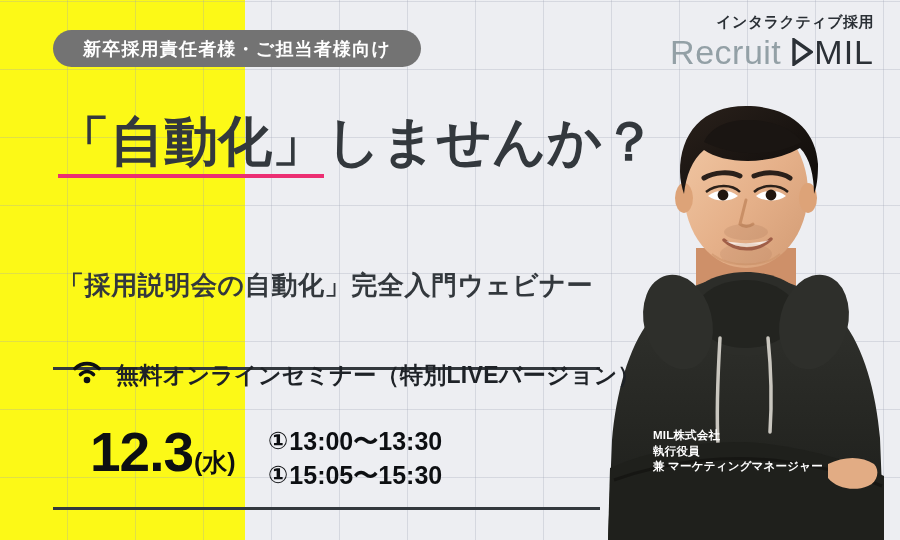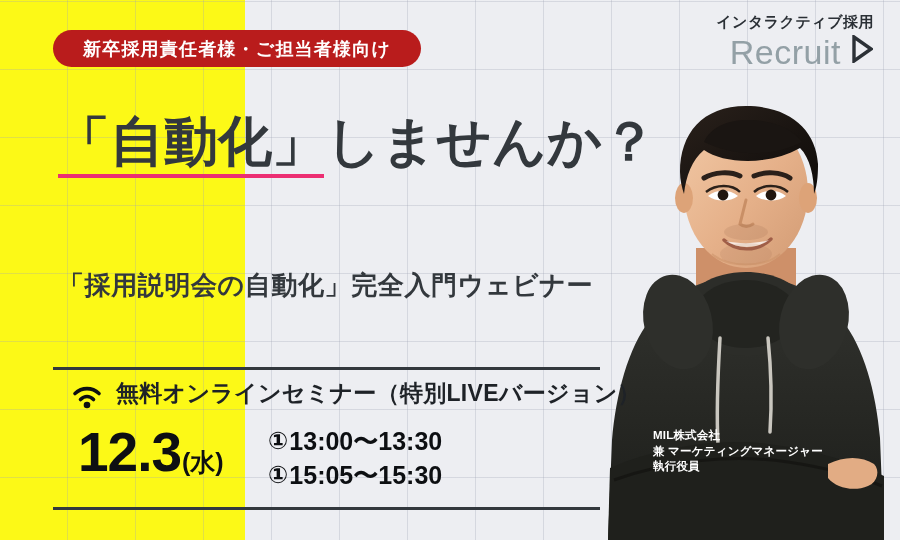"新卒採用責任者様・ご担当者様向け" .badge { background: #b91c1c -> #737373 }
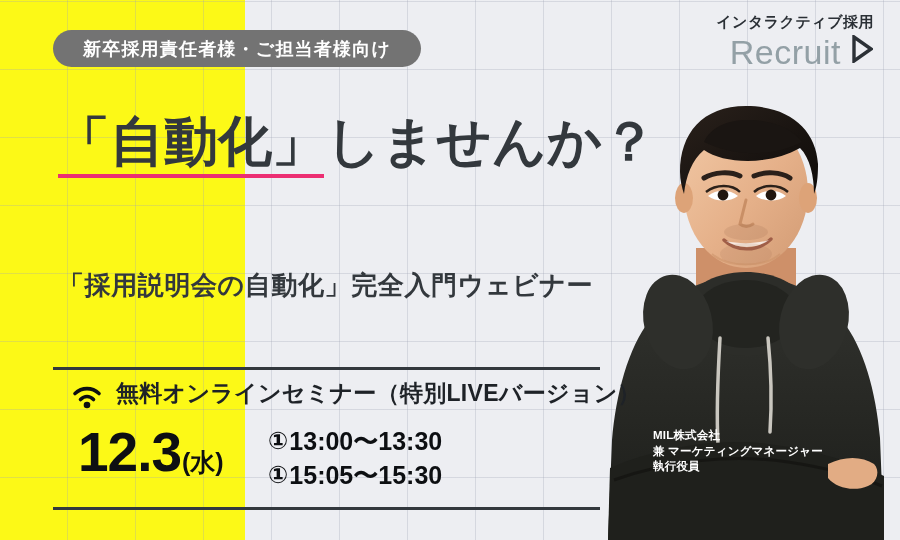"Recruit" .logo-mark { align-items: flex-start -> flex-end }
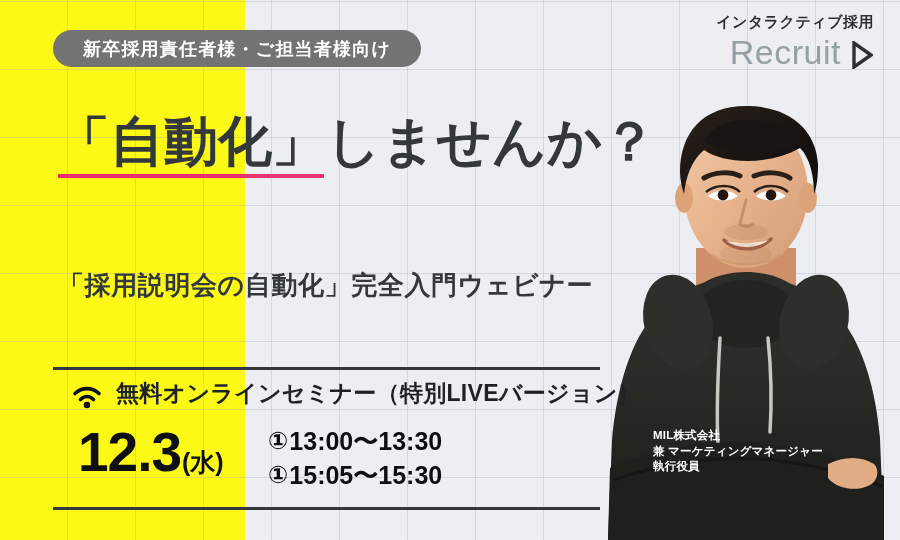"MIL" span { html: none -> <span>MIL</span> }
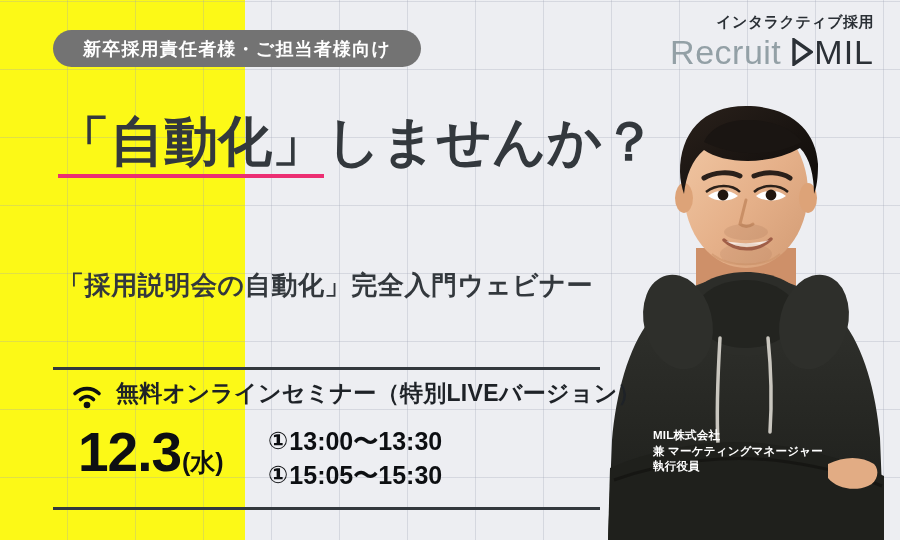"無料オンラインセミナー（特別LIVEバージョン）" .seminar-row { align-items: flex-end -> flex-start; top: 378px -> 360px }
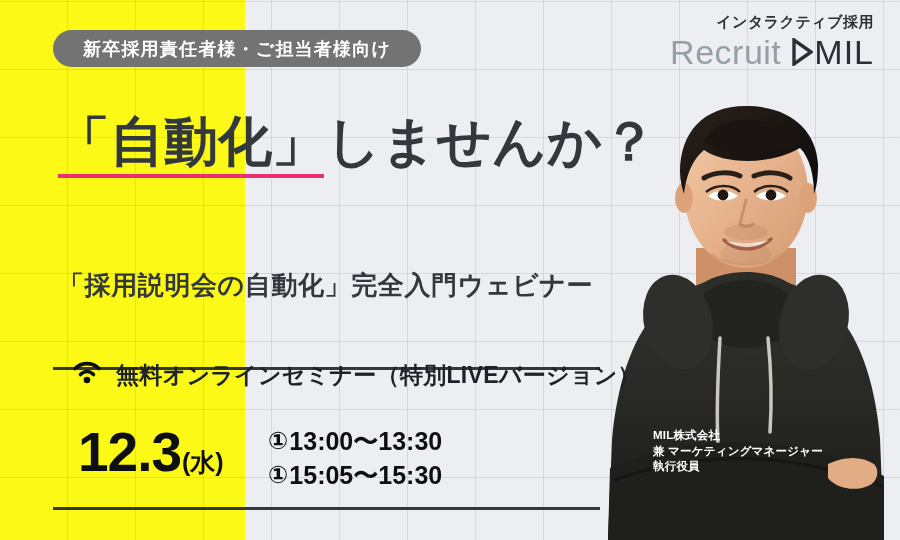"12.3" .date-block { left: 78px -> 90px }
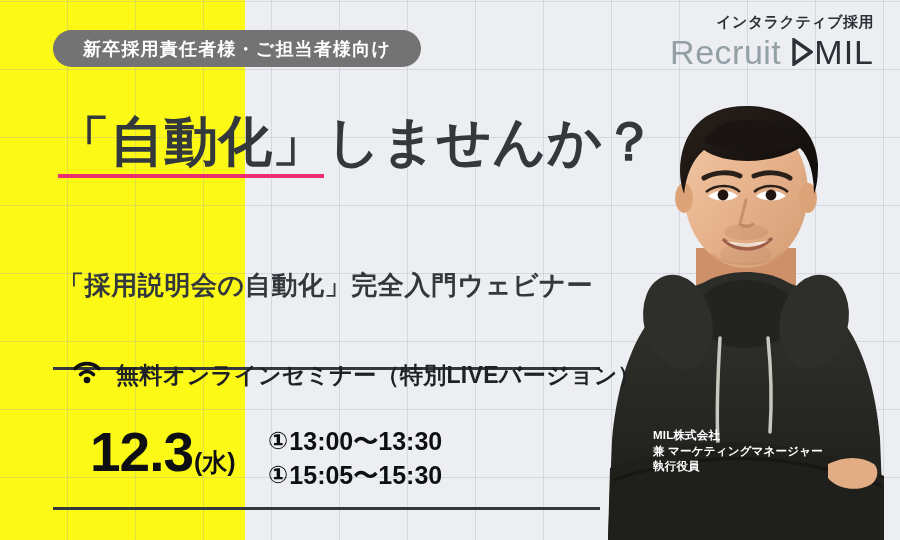"兼 マーケティングマネージャー" div.speaker-role { order: before "執行役員" -> after "執行役員" }
